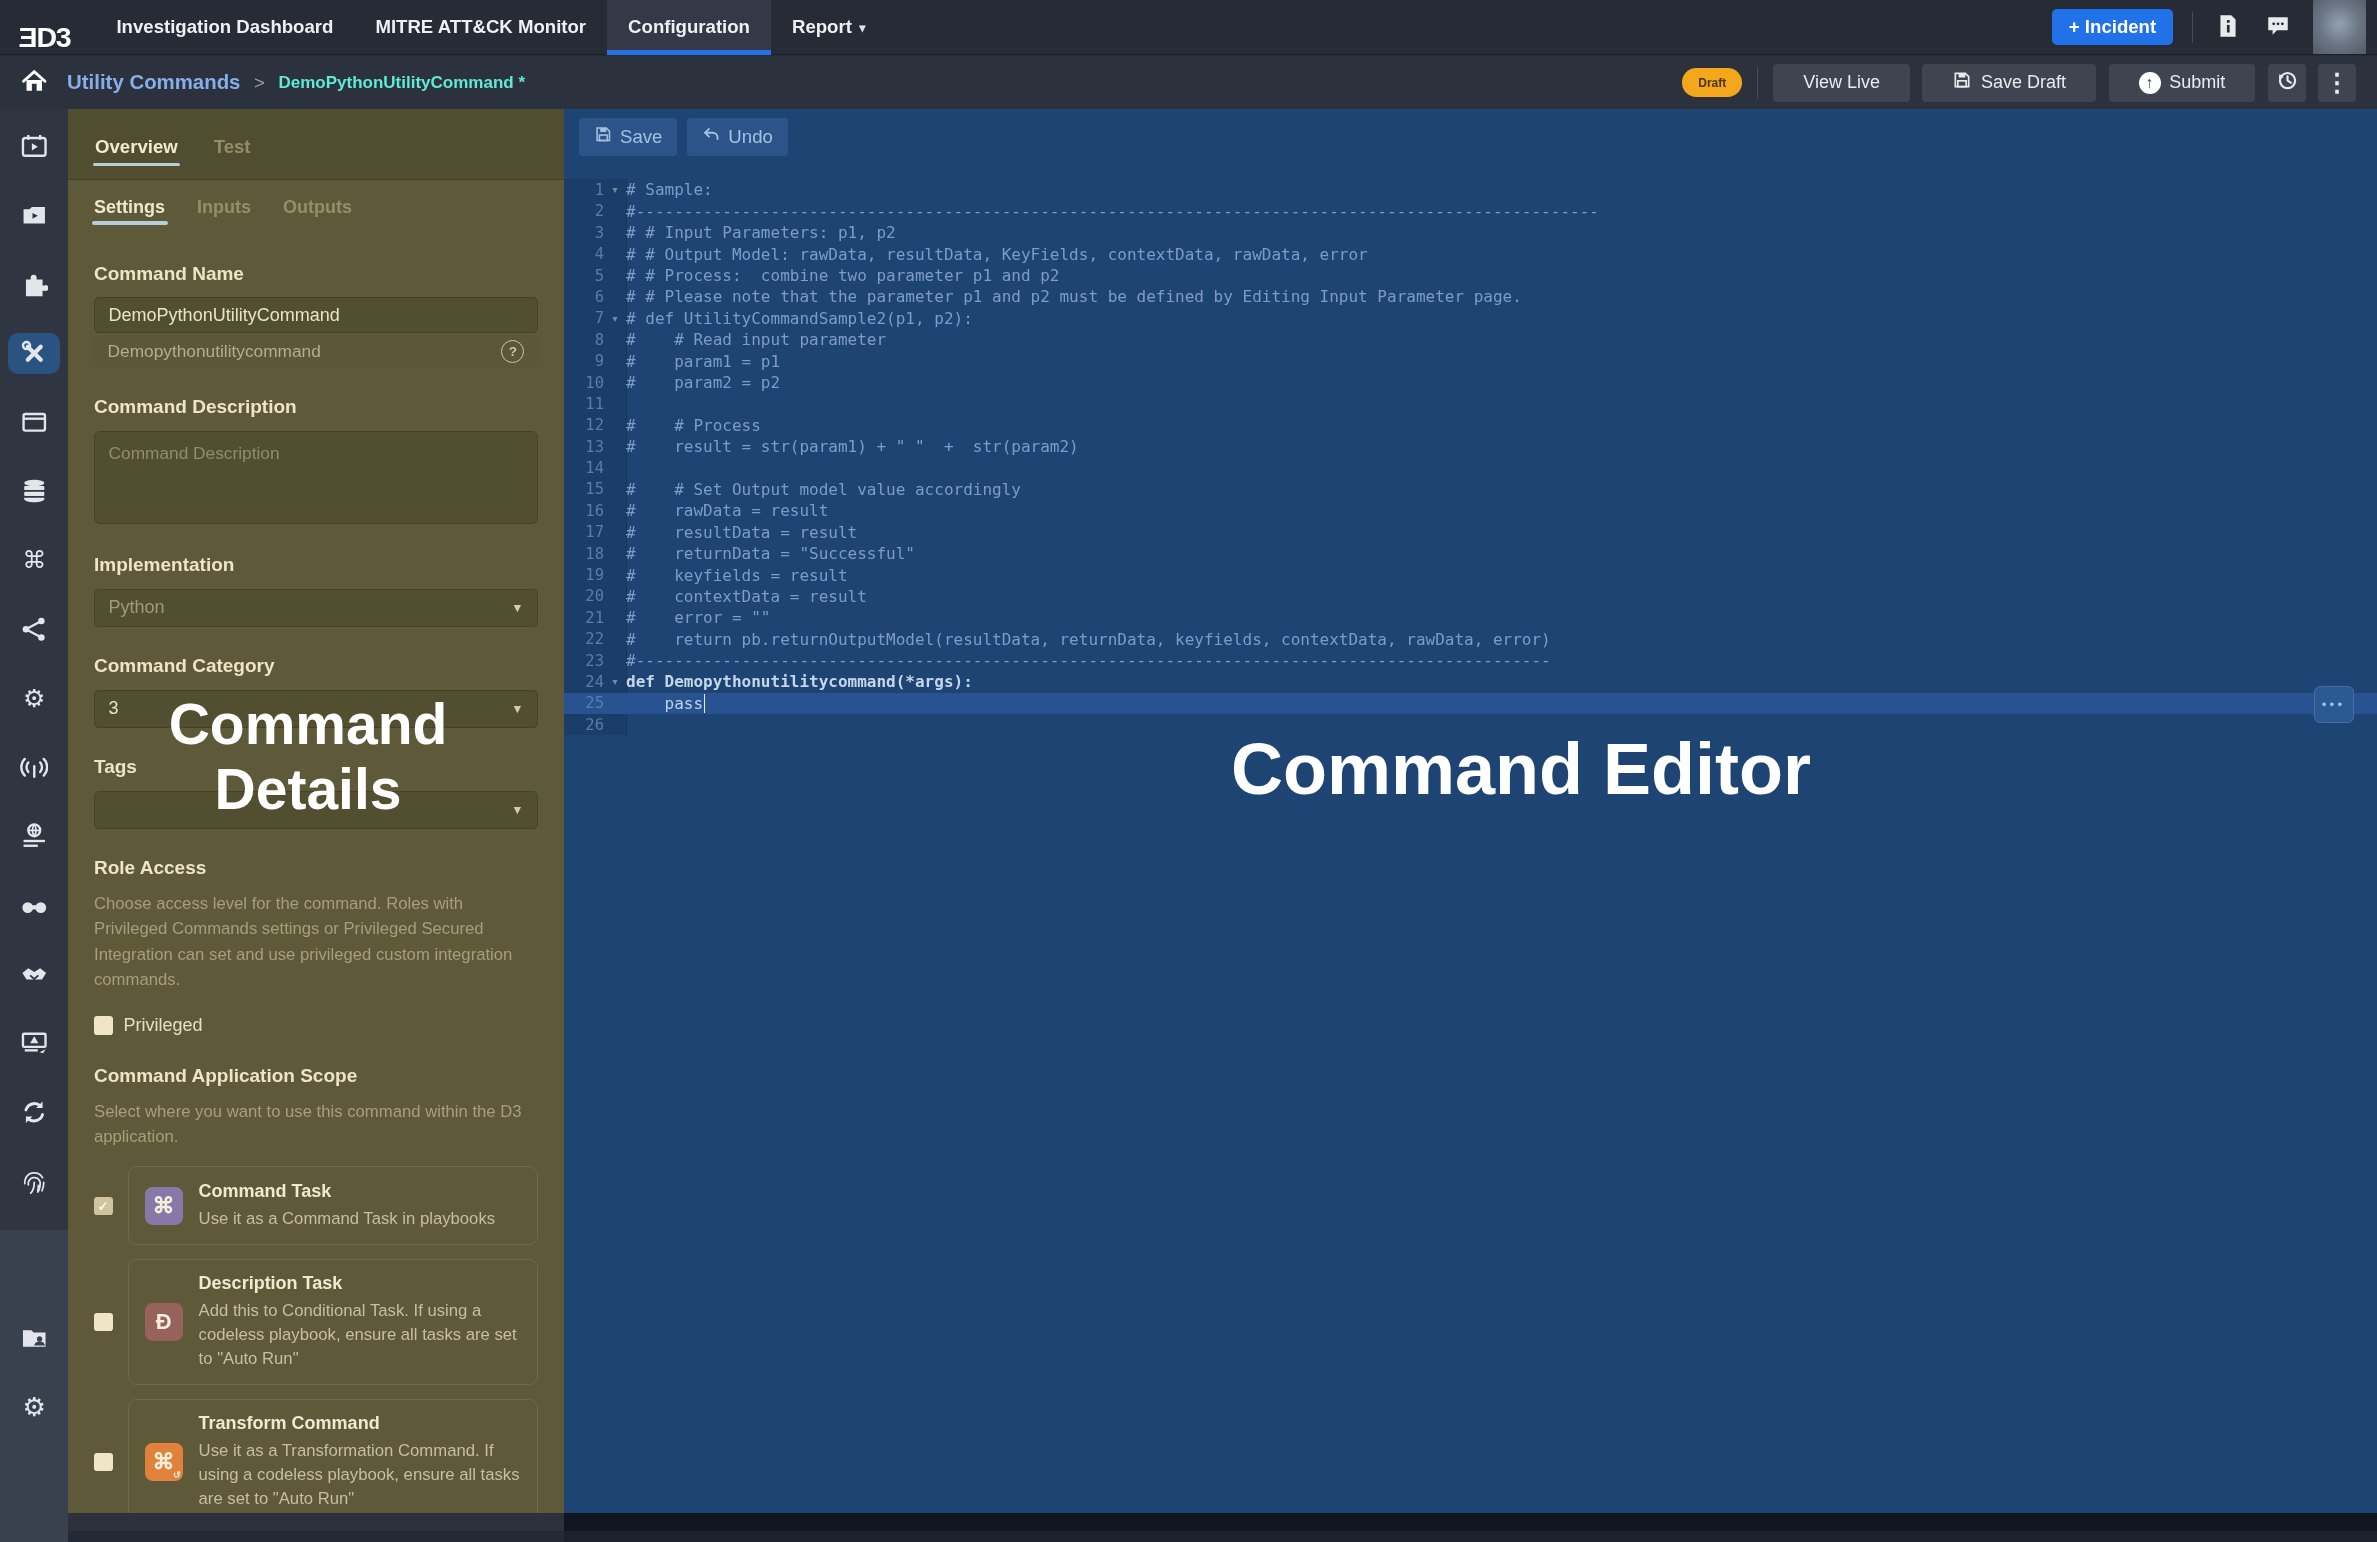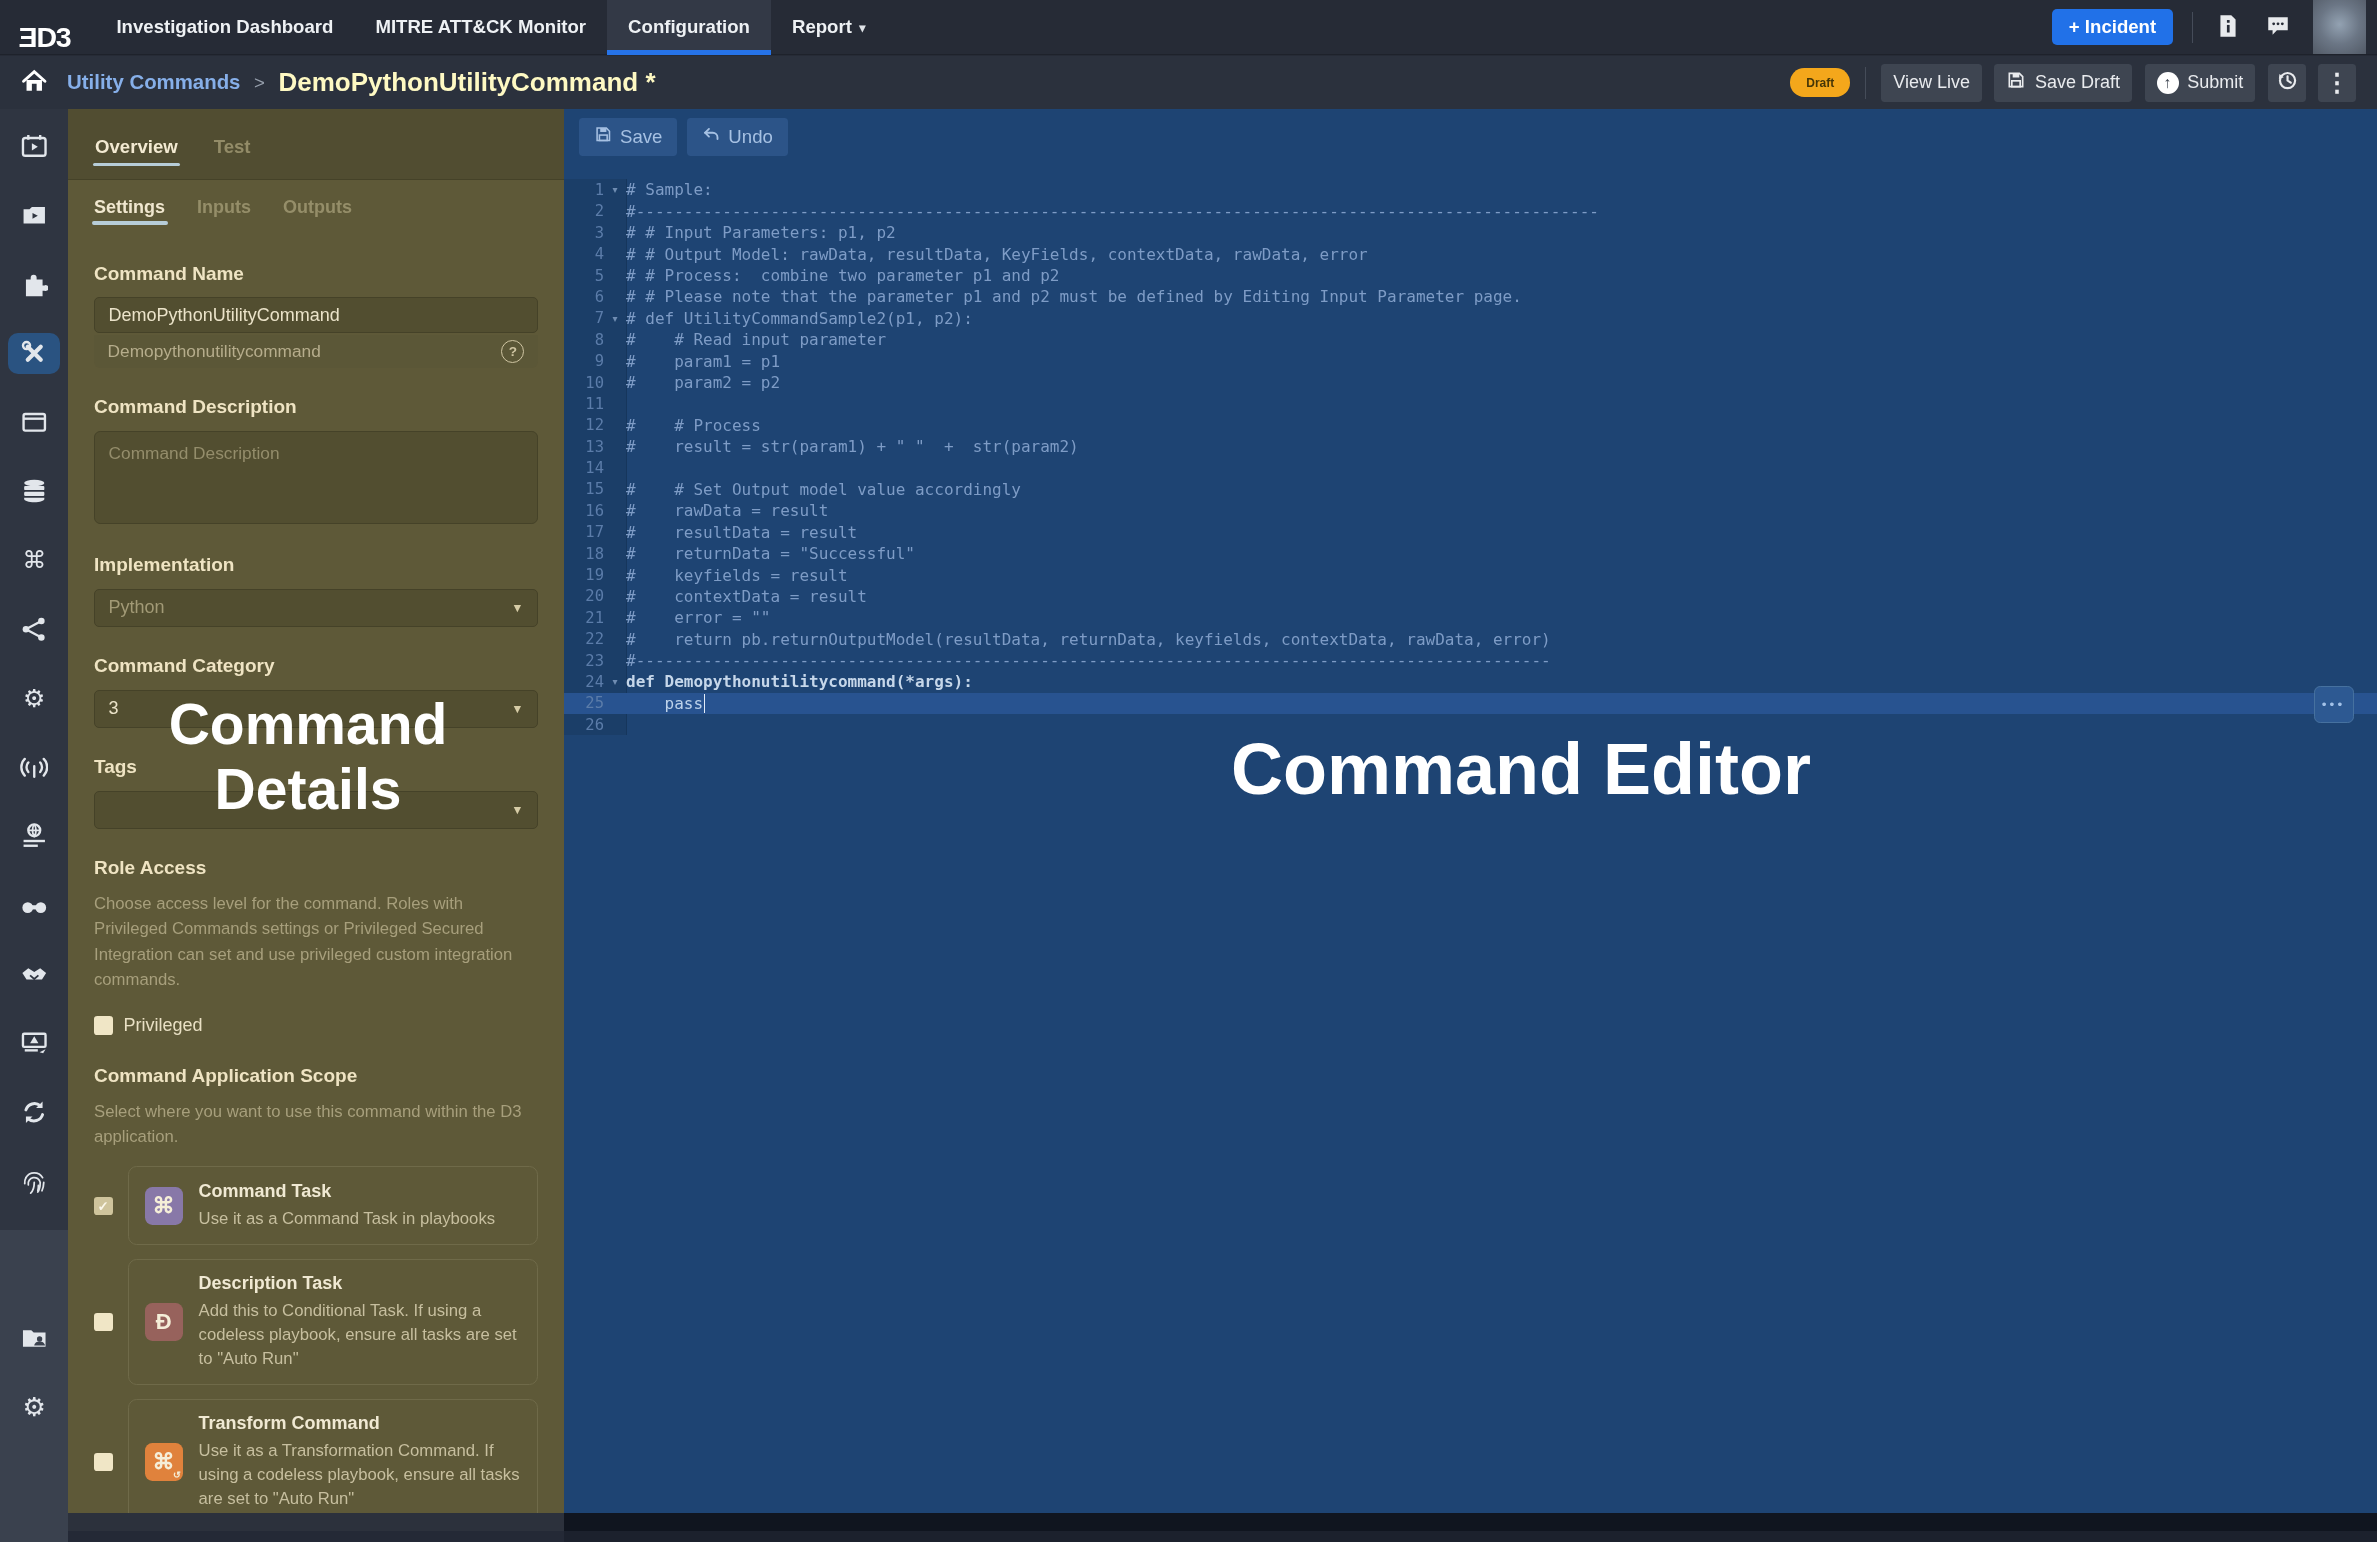"DemoPythonUtilityCommand *" .crumb-current { color: #fef9c3 -> #5eead4; font-size: 26px -> 17px }
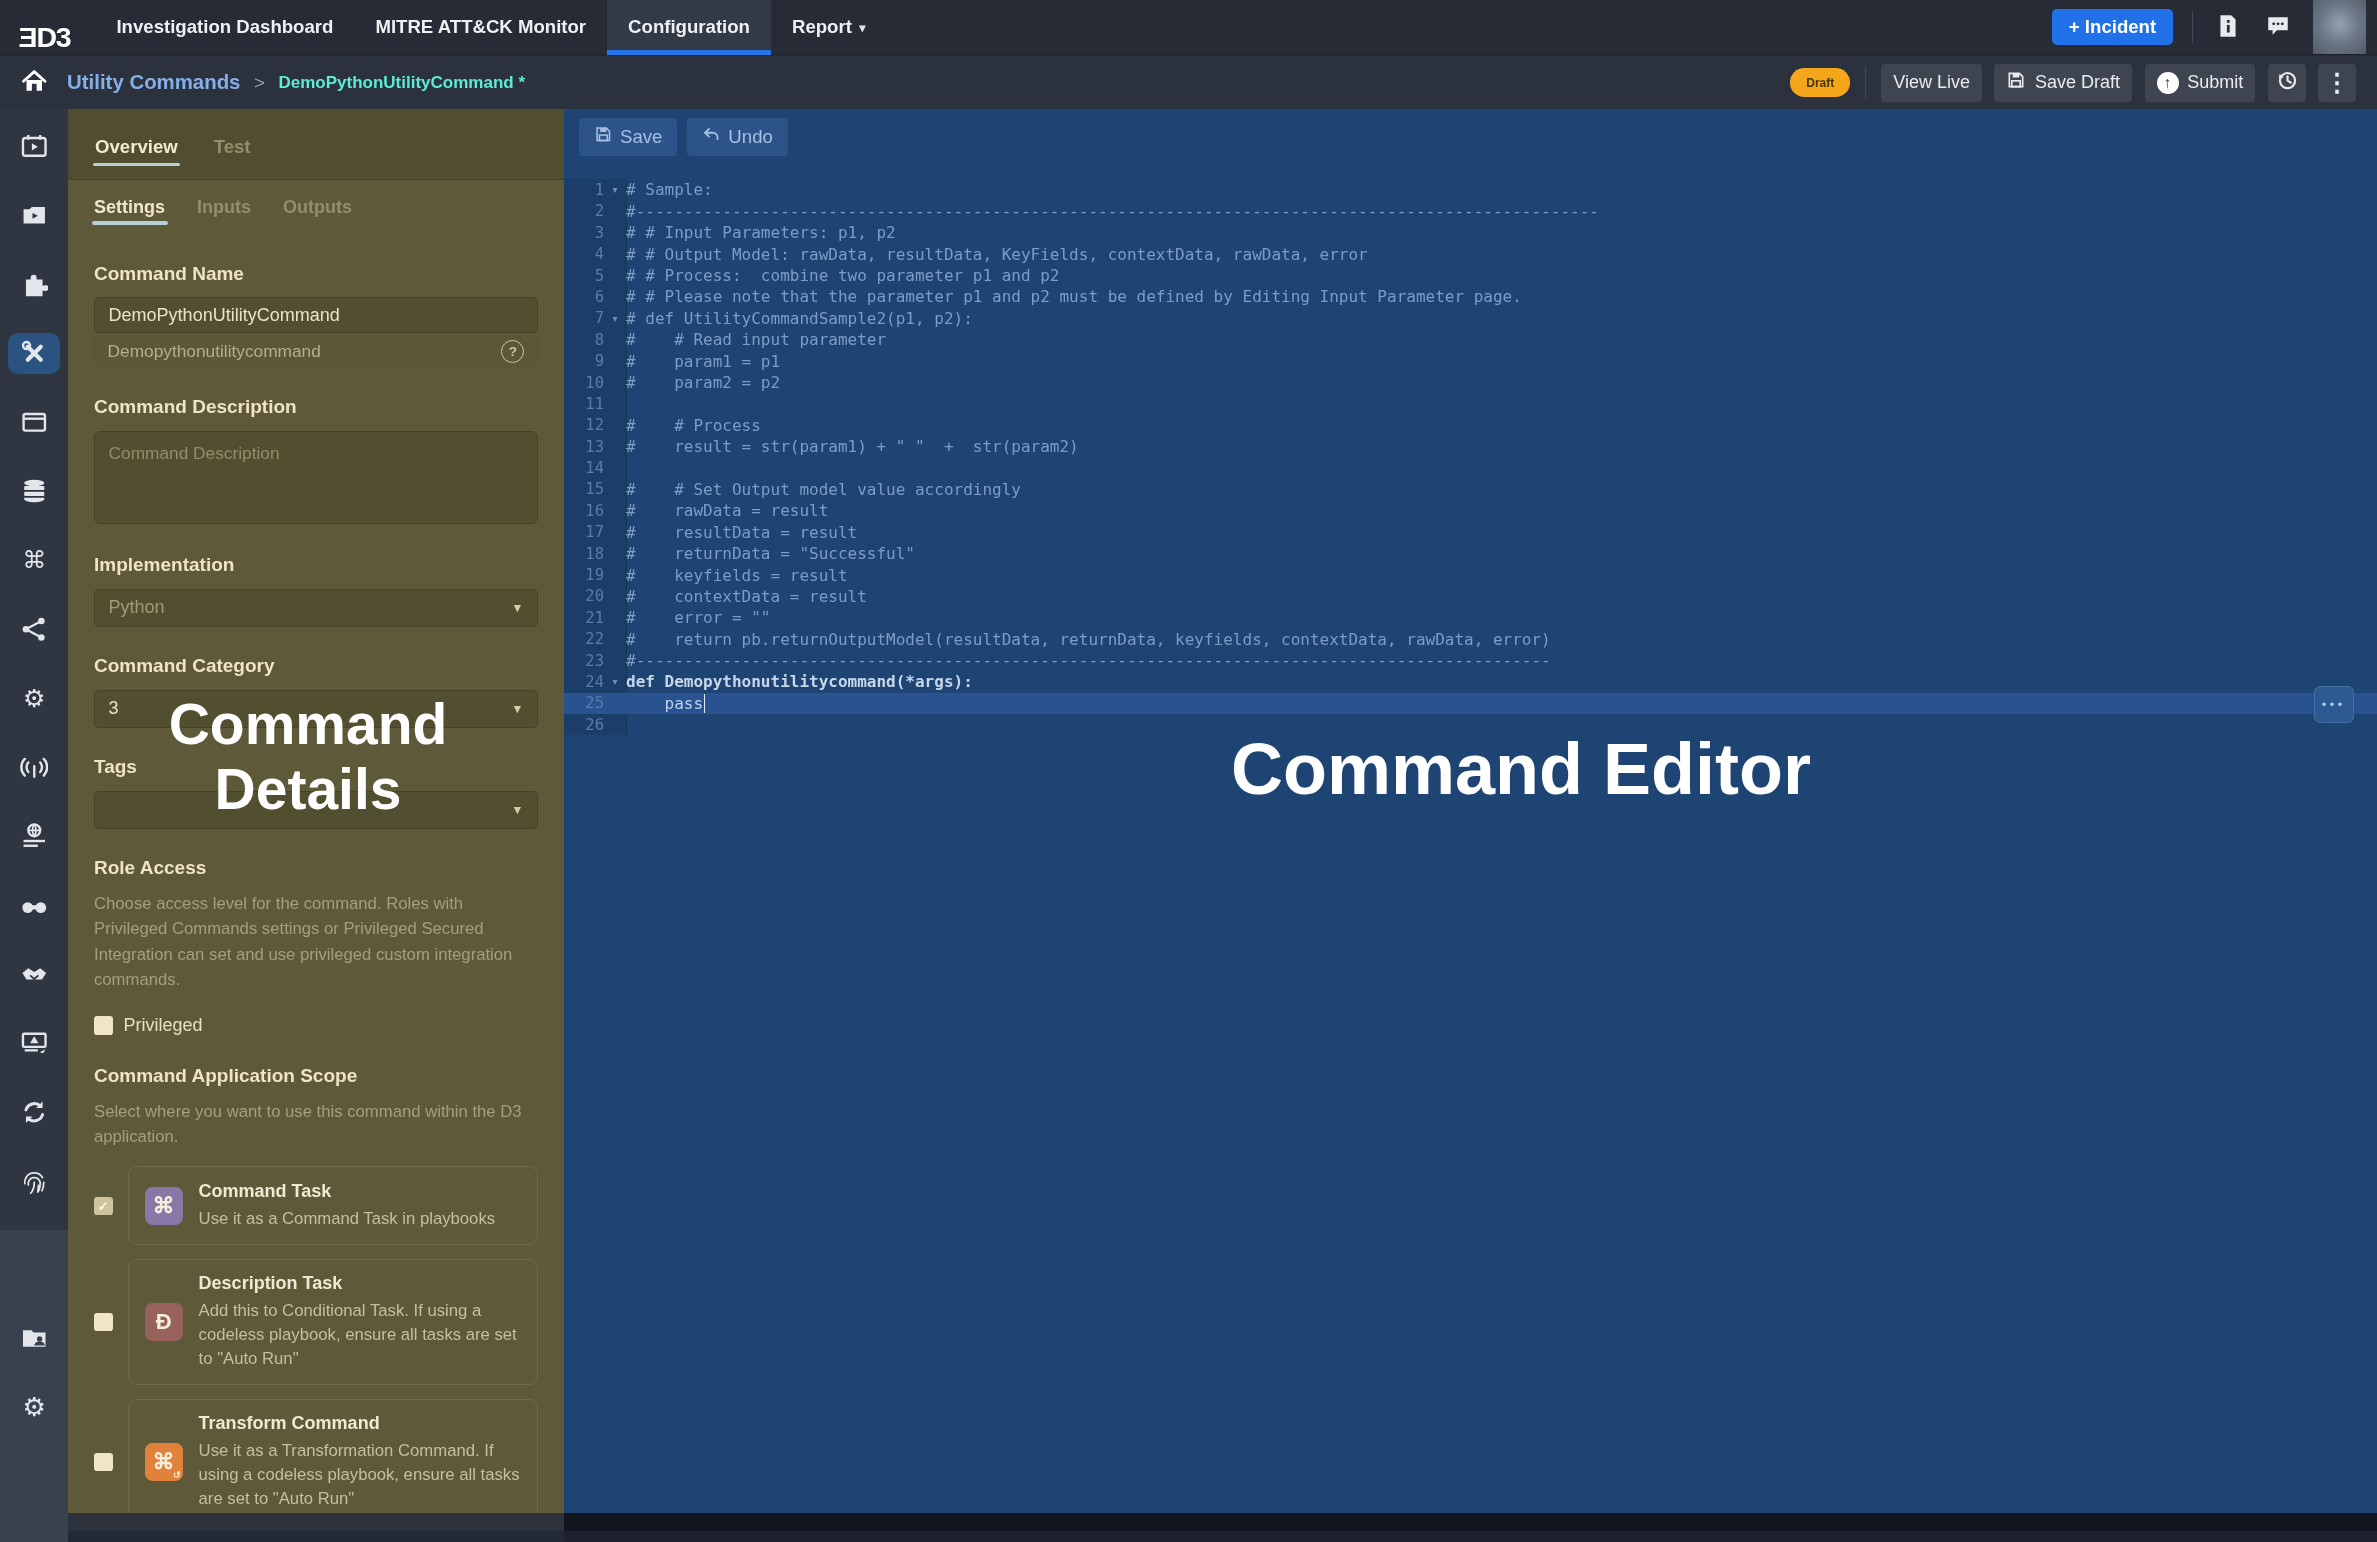"View Live" .gray-btn { padding: 0 12px -> 0 30px }
